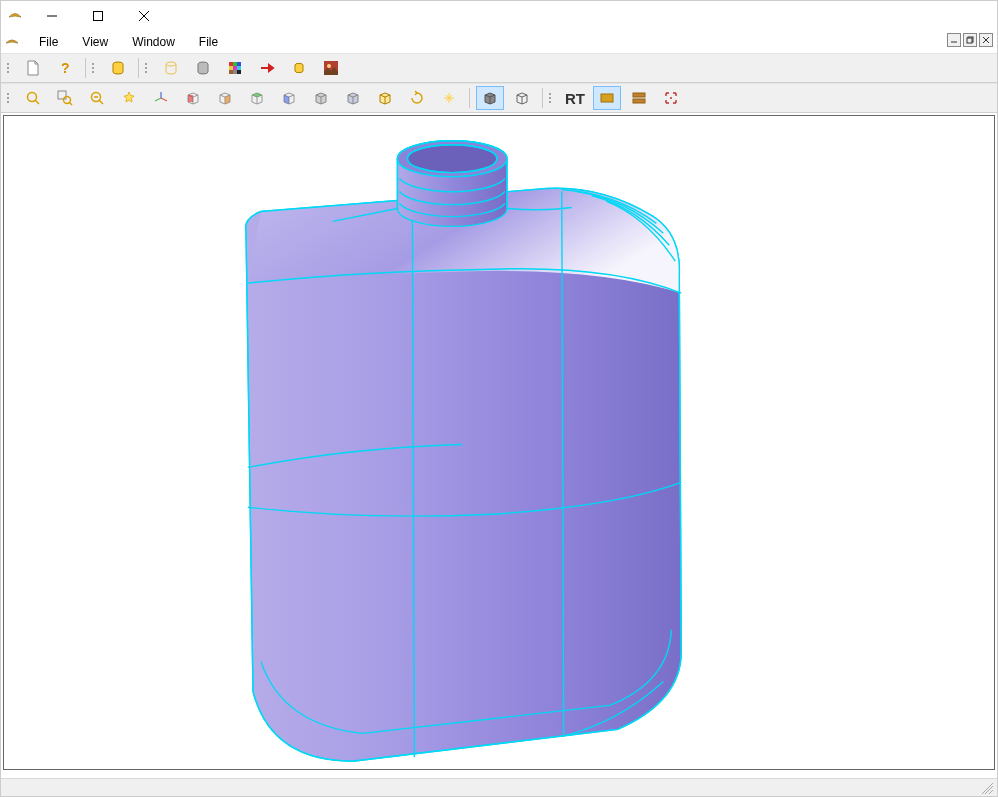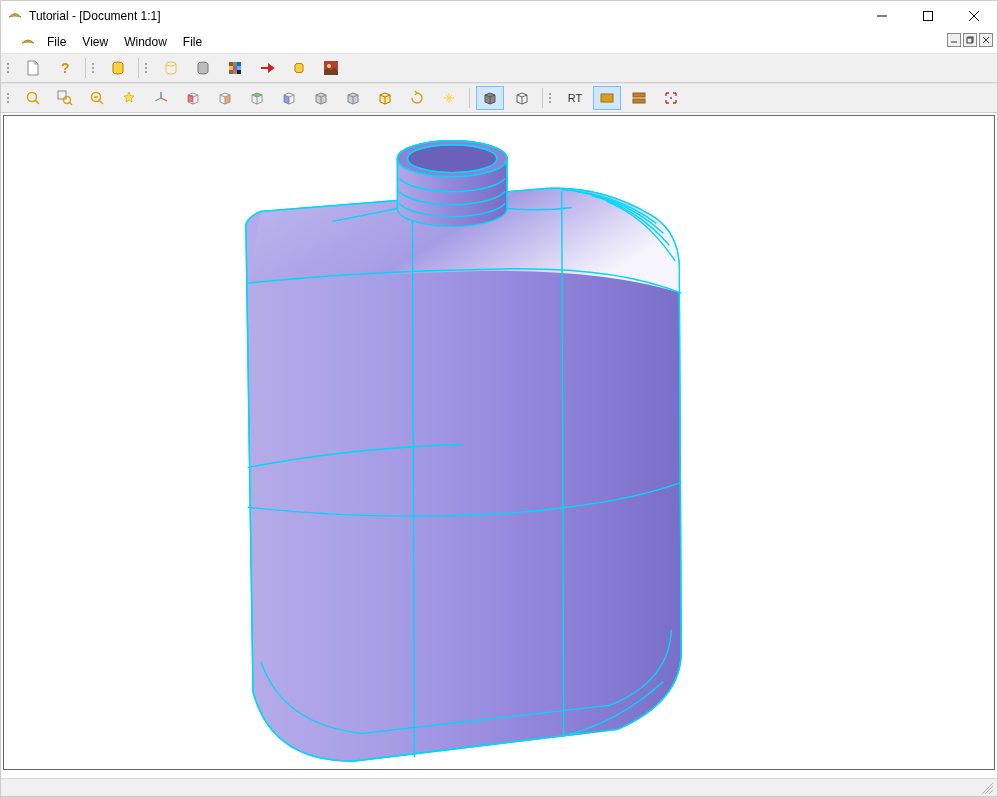"Tutorial - [Document 1:1]" span.title-text { html: <span>Tutorial - [Document 1:1]</span> -> none }
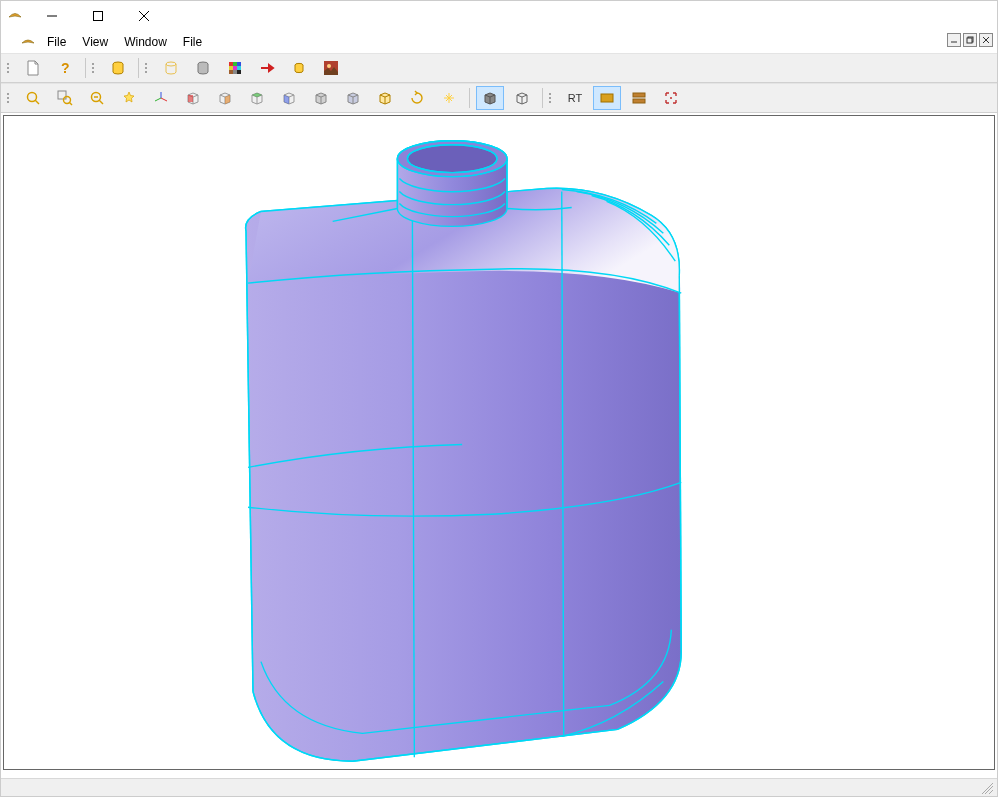"File" .menu-bar { gap: none -> 8px; padding-left: 20px -> 4px }
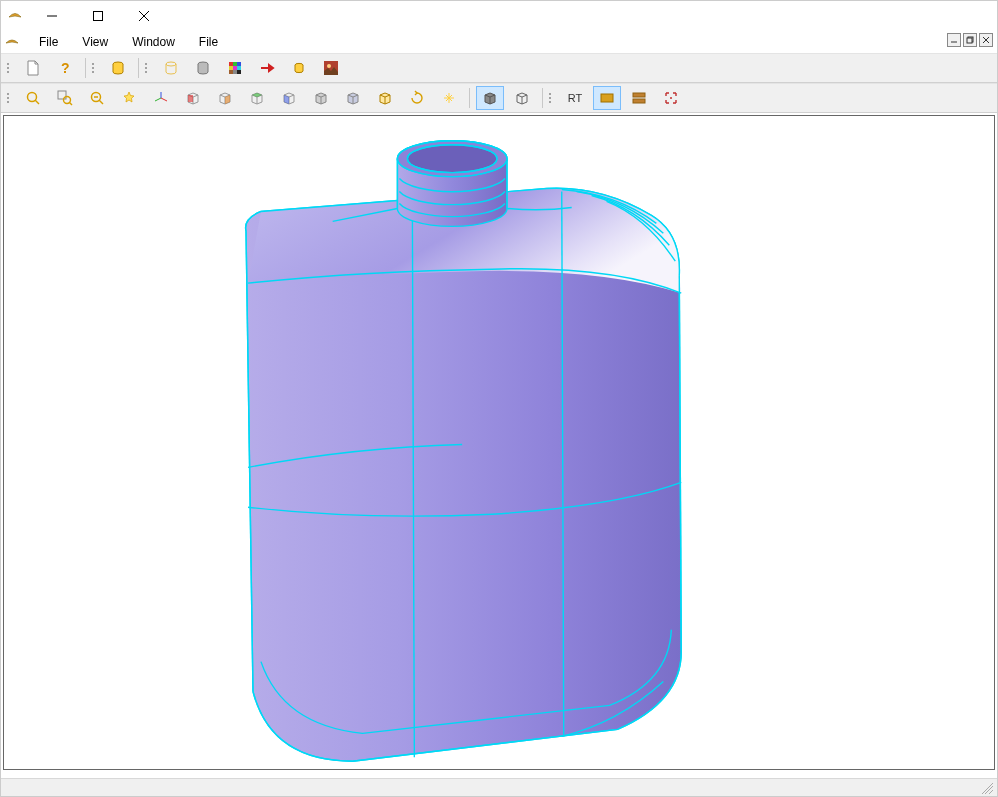"RT" .tb-btn.small-text { font-size: 11px -> 15px; font-weight: normal -> bold }
